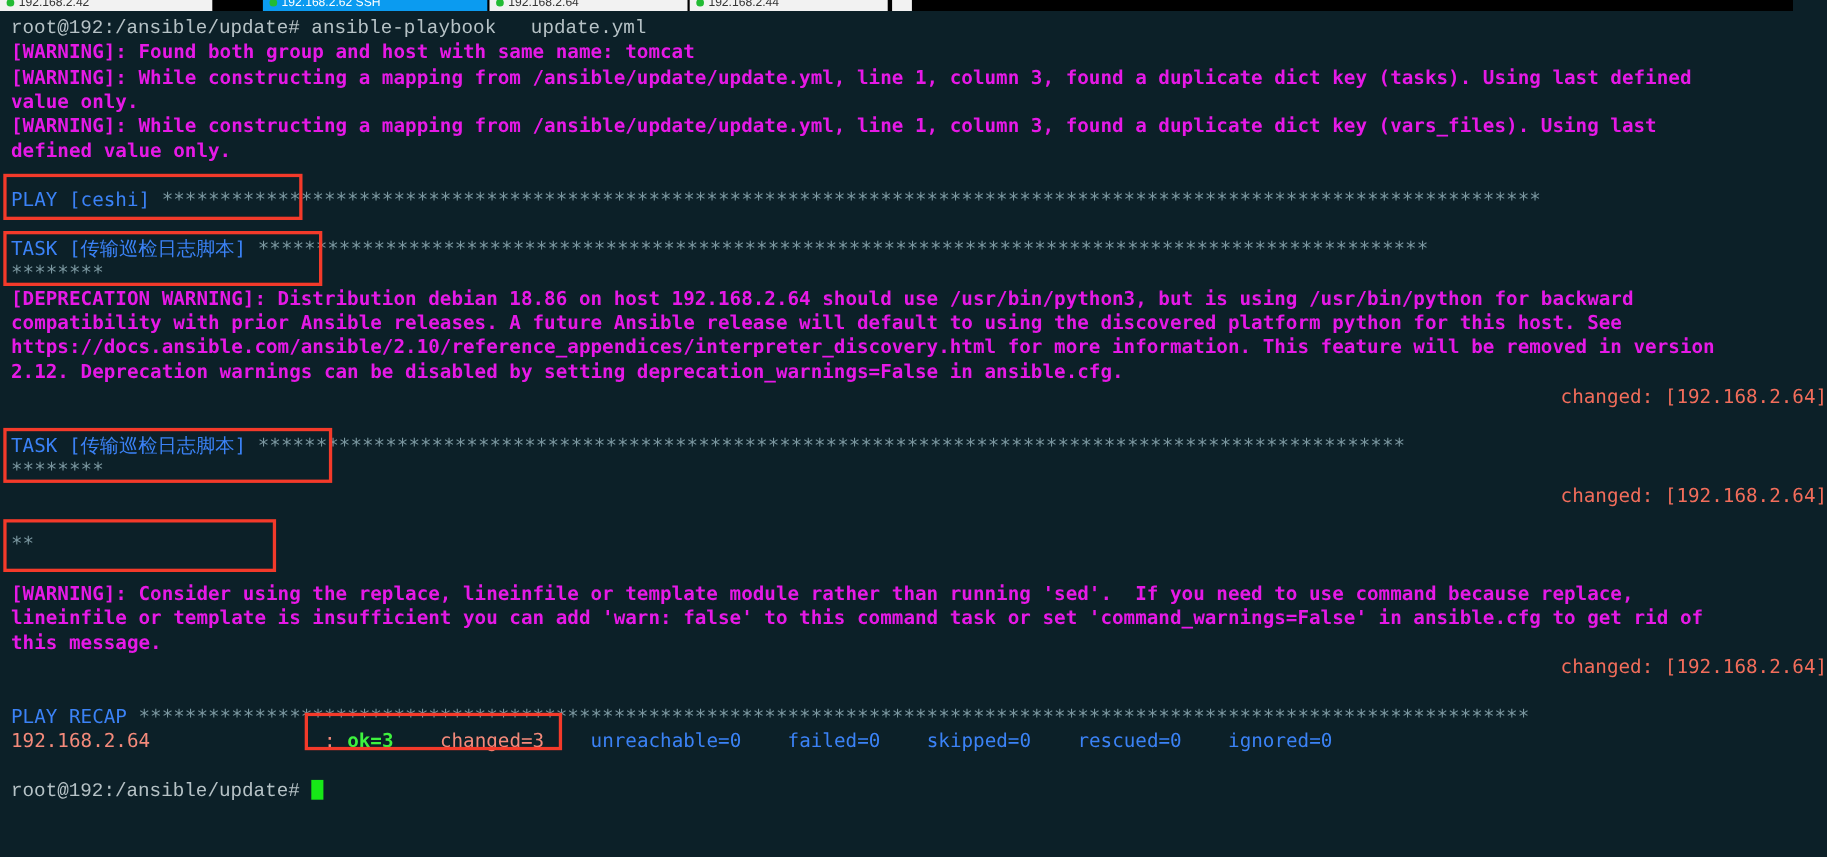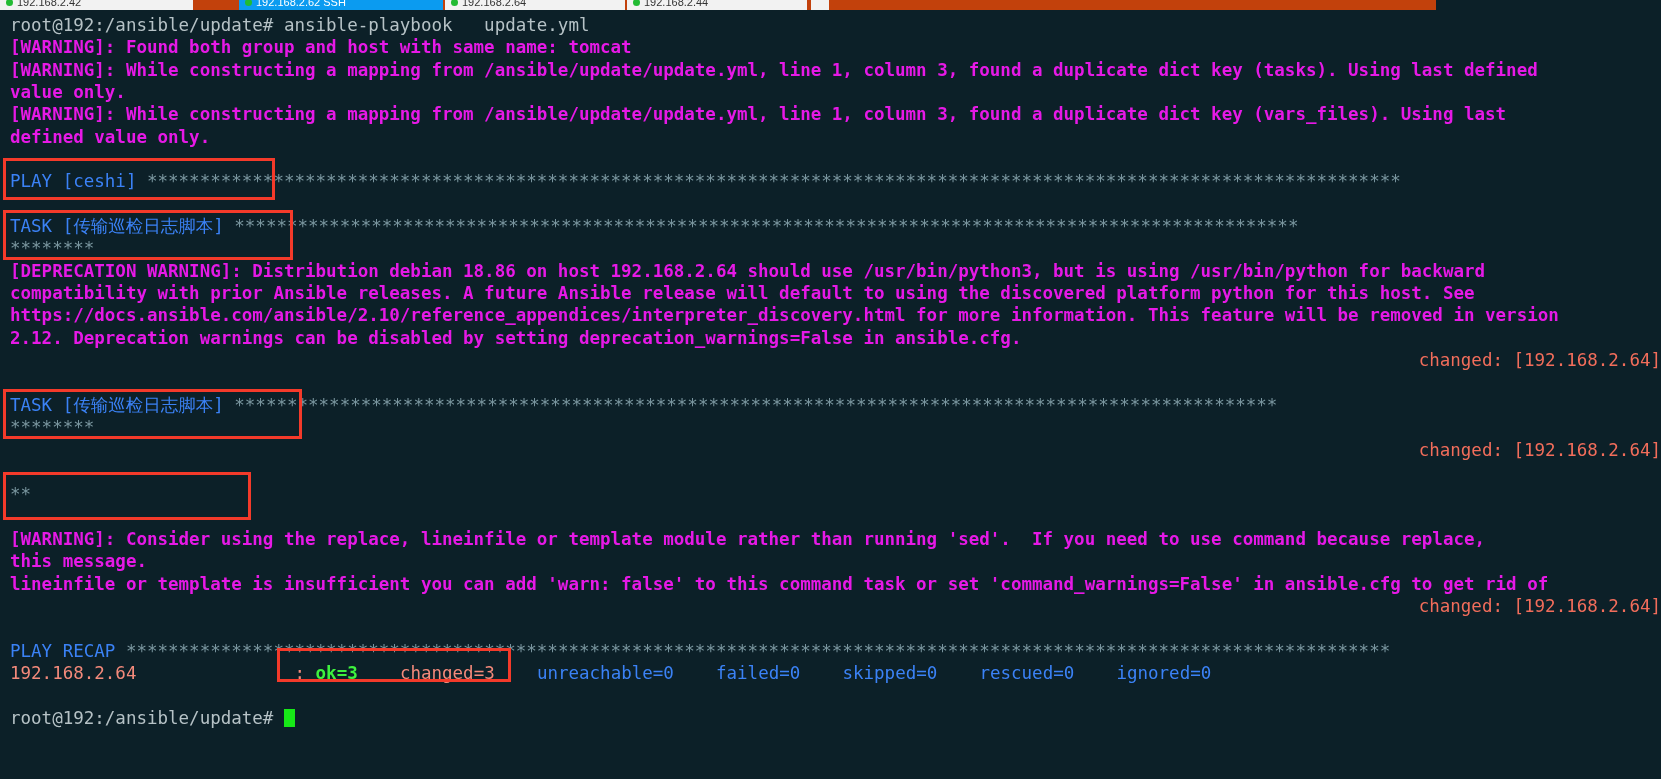"192.168.2.42" #tabstrip { background: #c2410c -> #000000; width: 1436px -> 1630px }
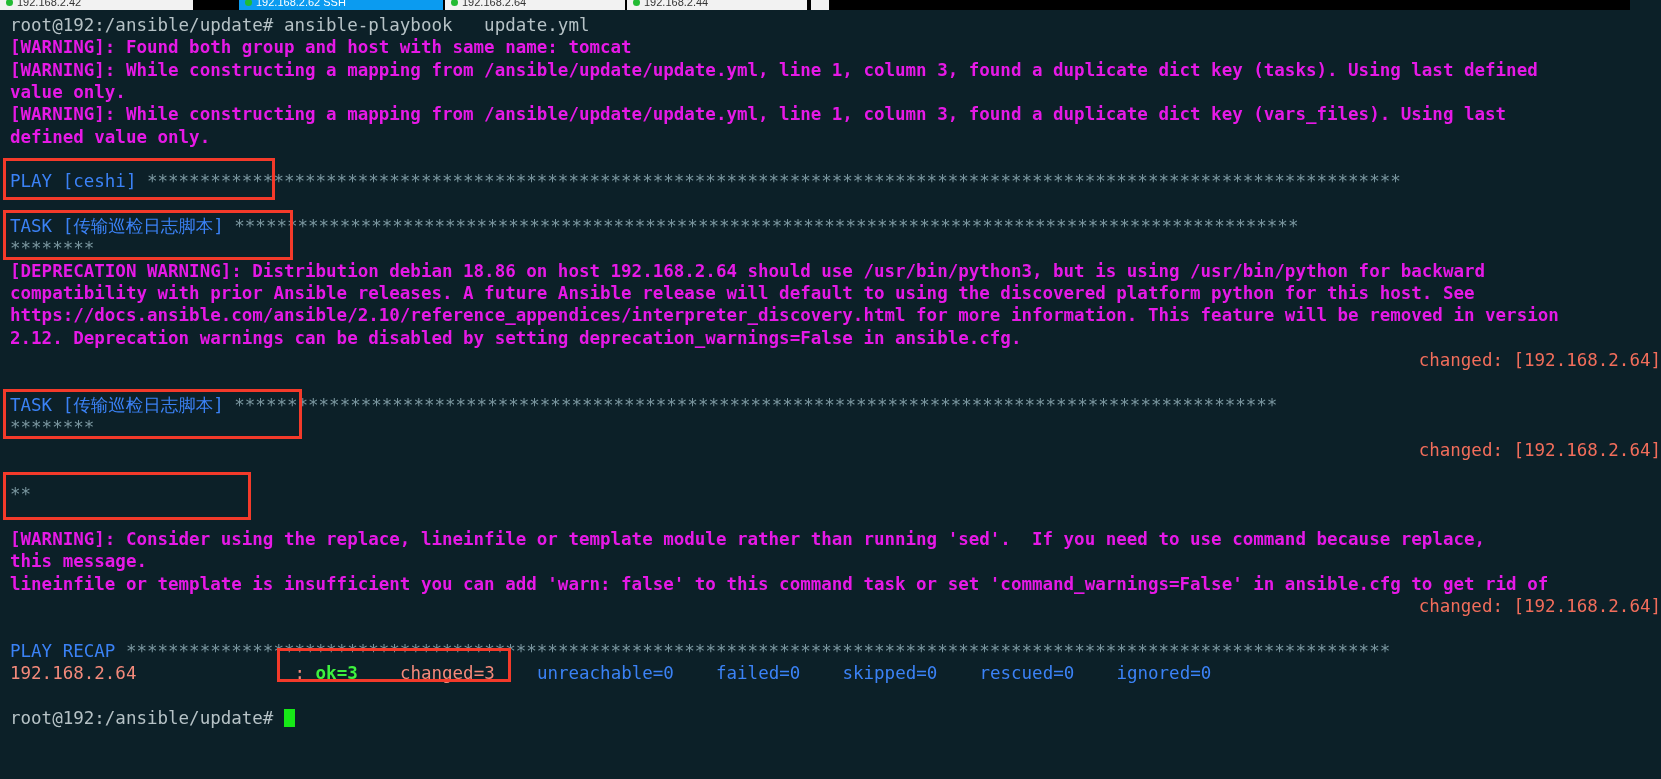"root@192:/ansible/update#" .prompt { font-family: none -> Liberation Mono, monospace }
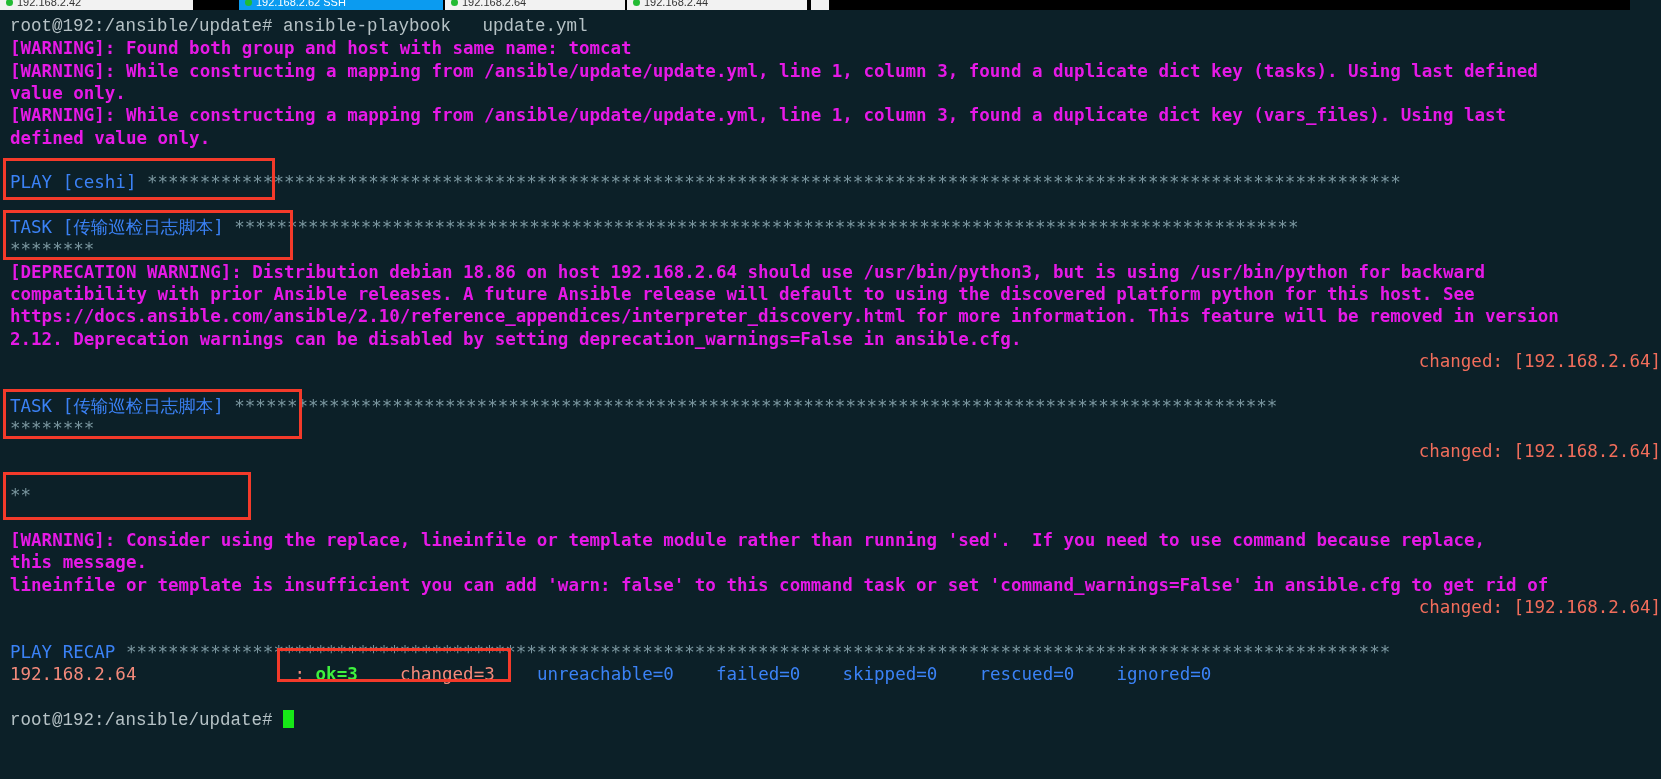"this message." div.line { order: before "lineinfile or template is insufficient" -> after "lineinfile or template is insufficient" }
